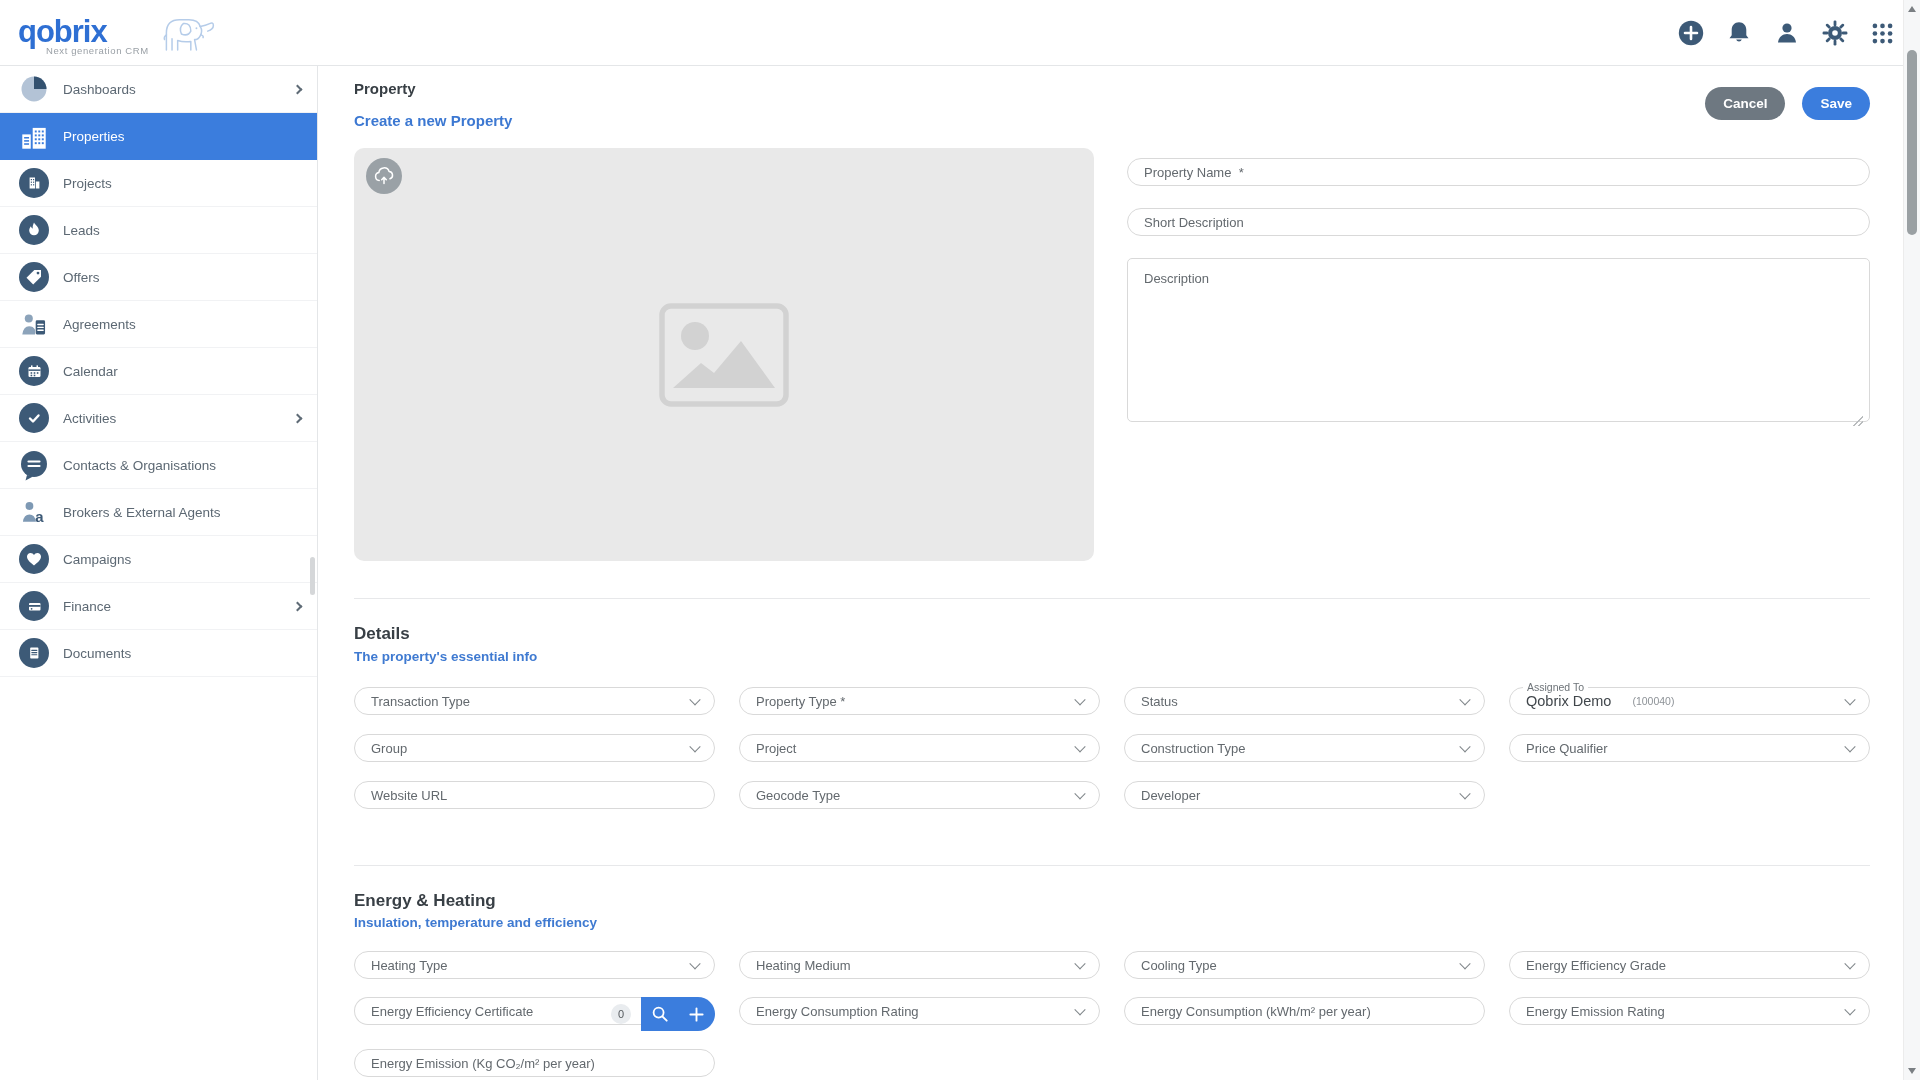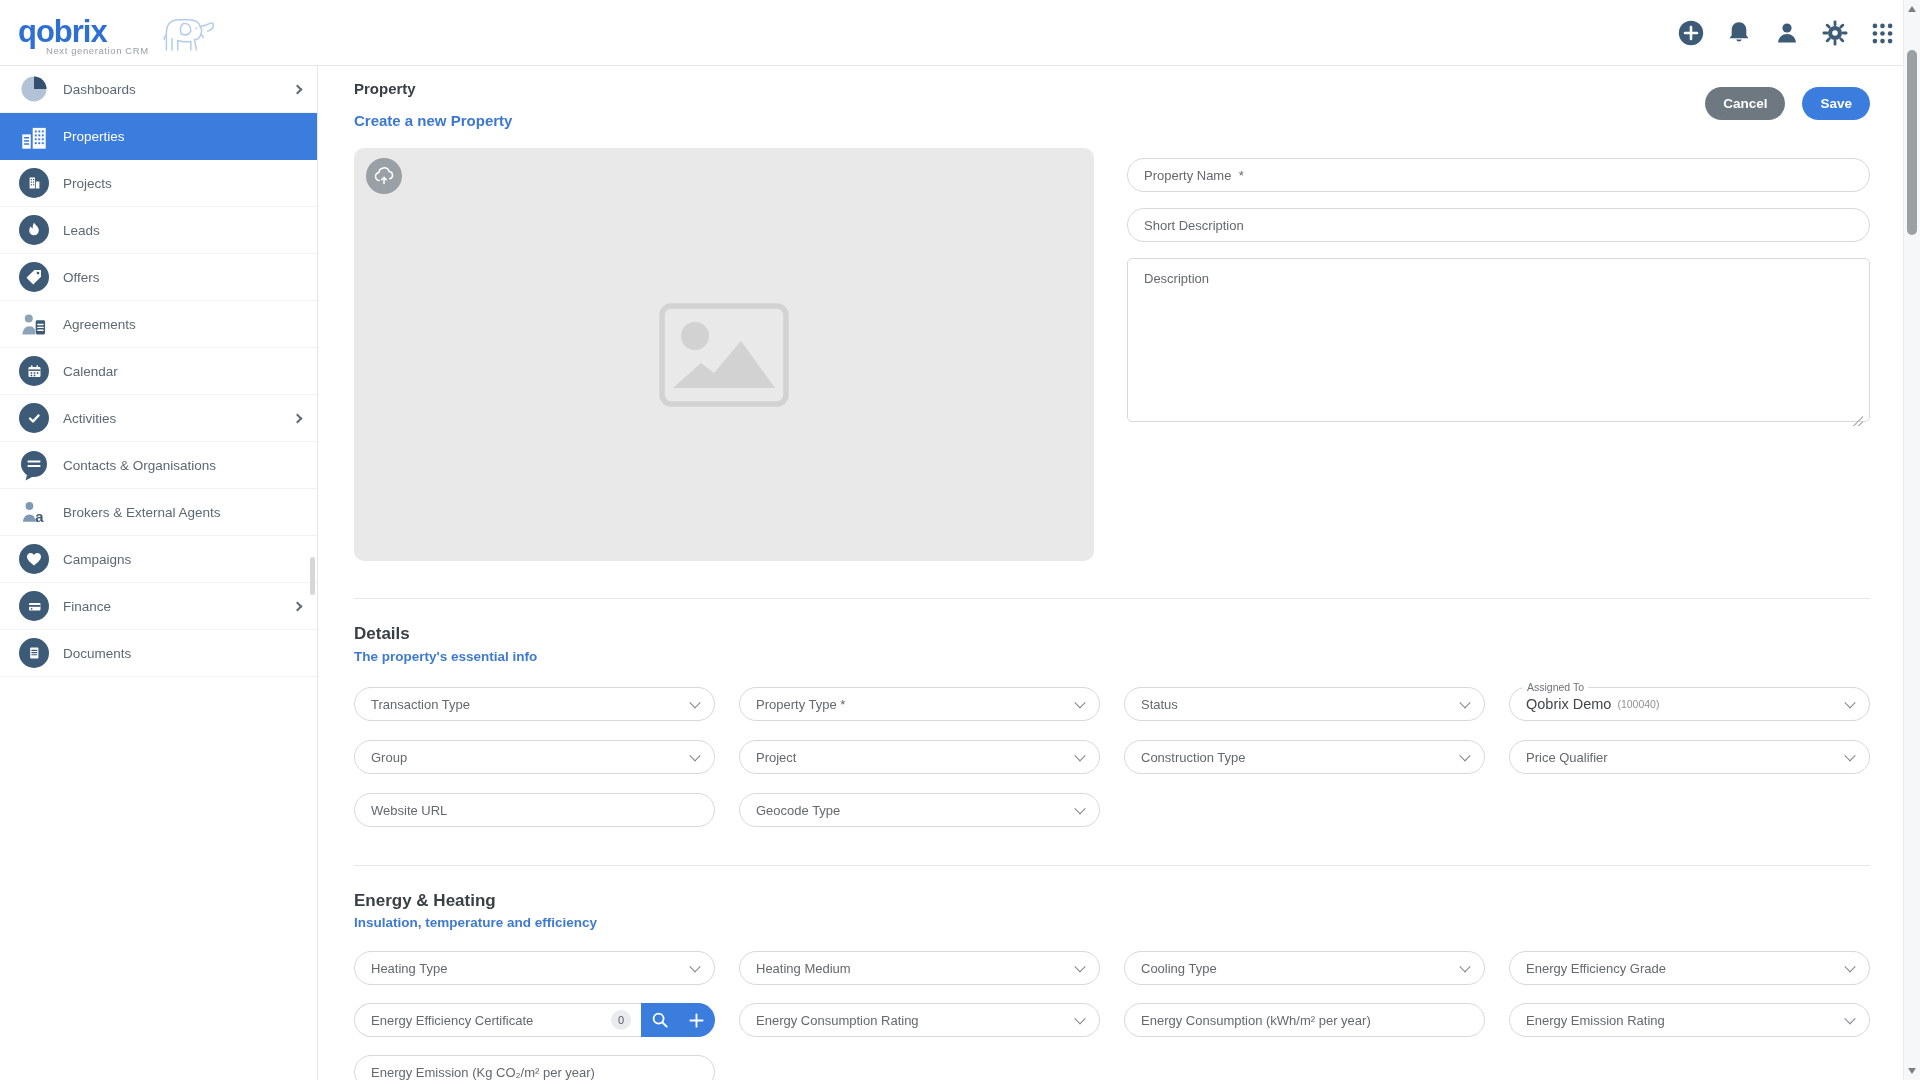"Property Name *" .pill { height: 34px -> 28px }
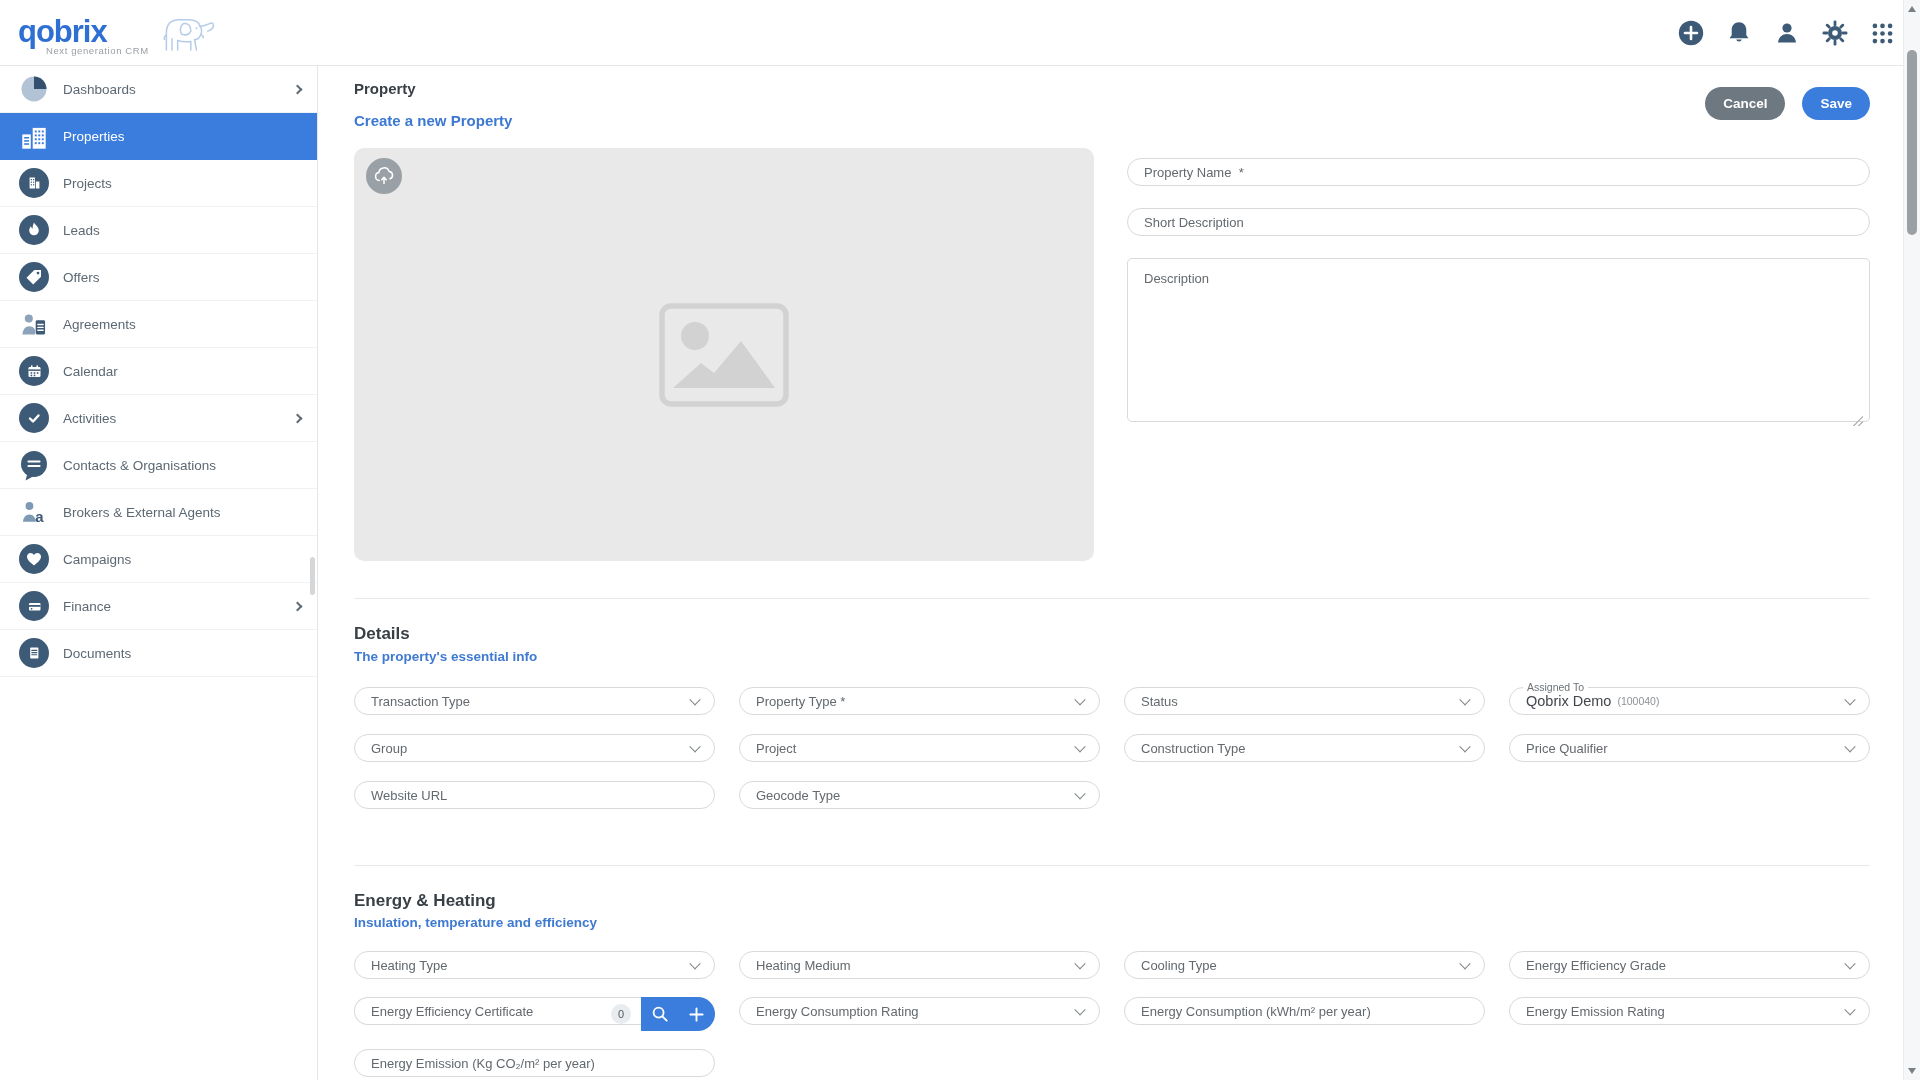"Assigned To" .pill.select { gap: none -> 15px }
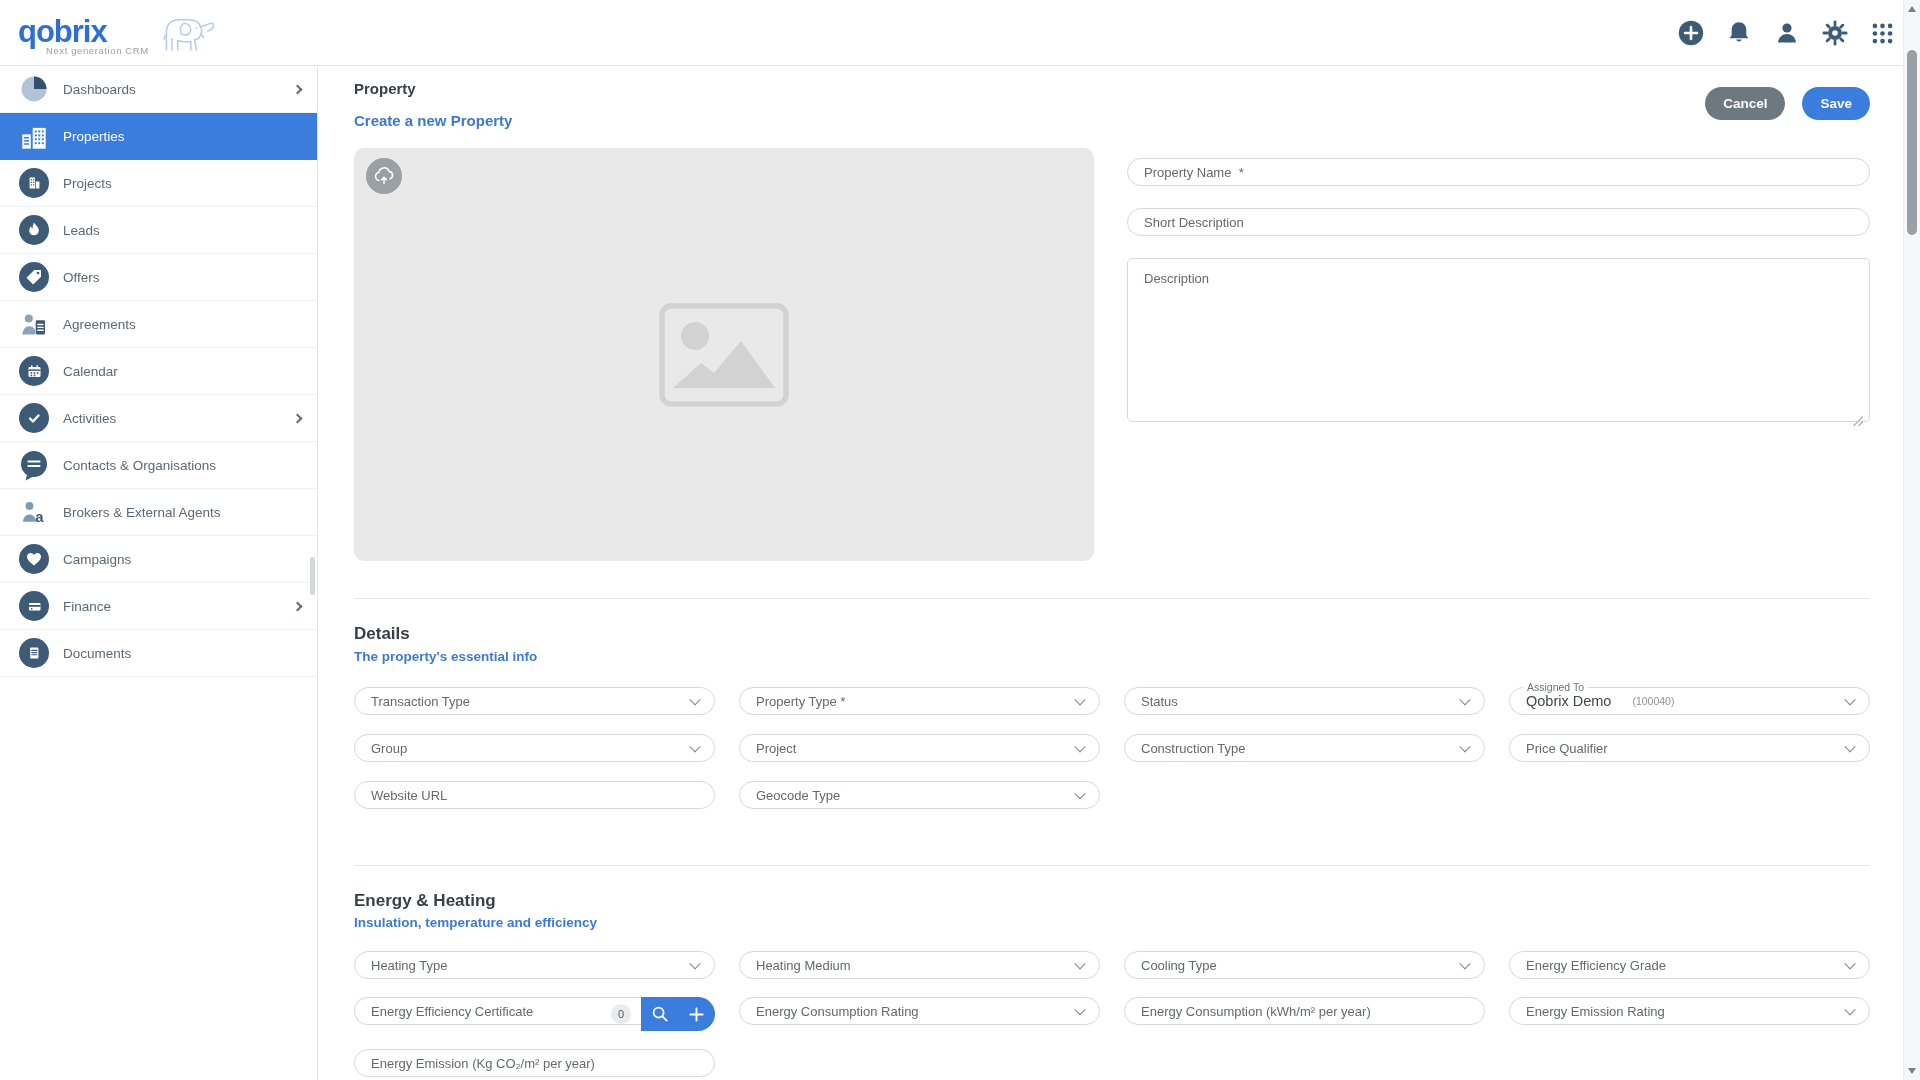"Developer" div.pill { html: none -> <div> <span>Developer</span> <i></i> </div> }
